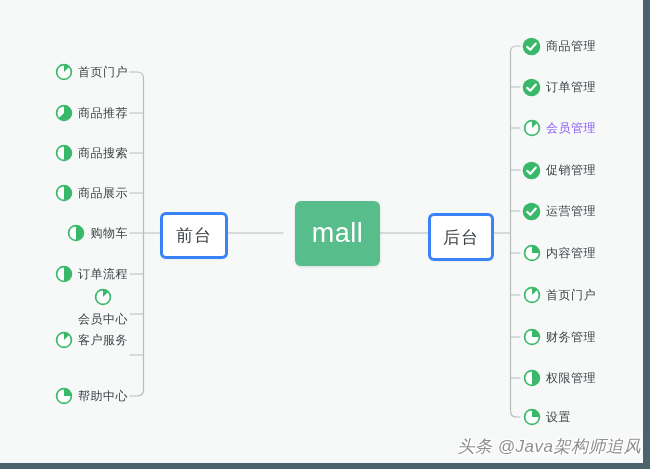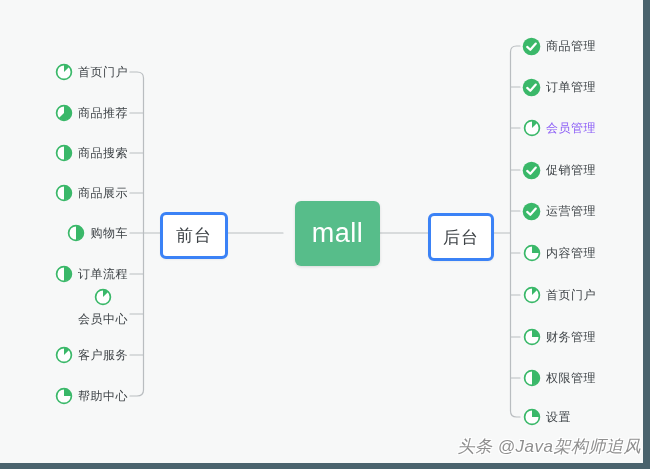"客户服务" div.row { top: 345px -> 330px }
